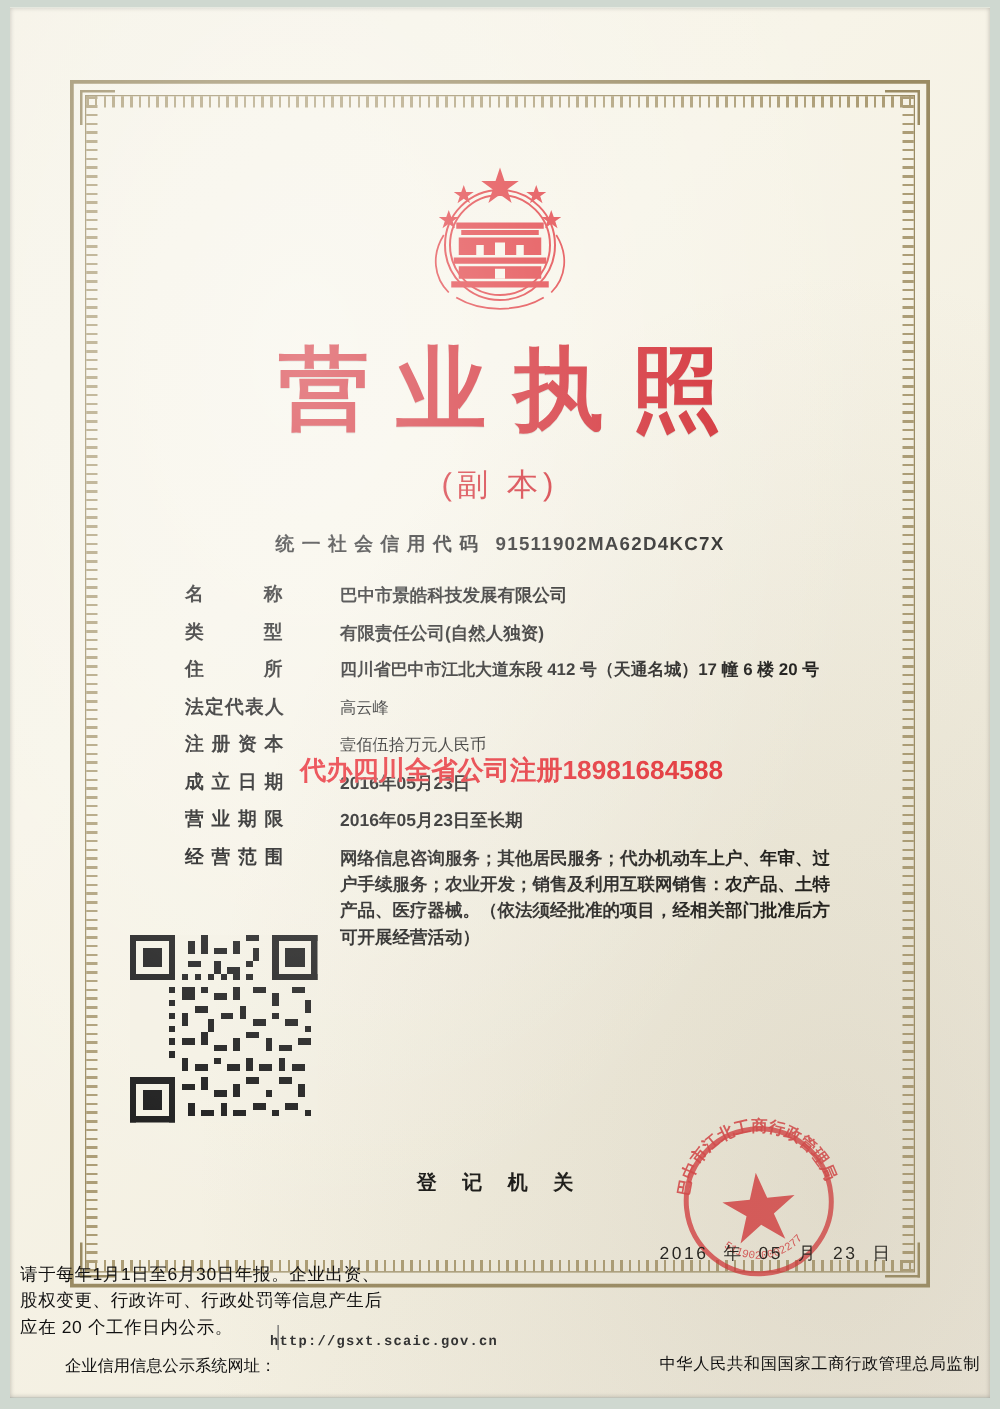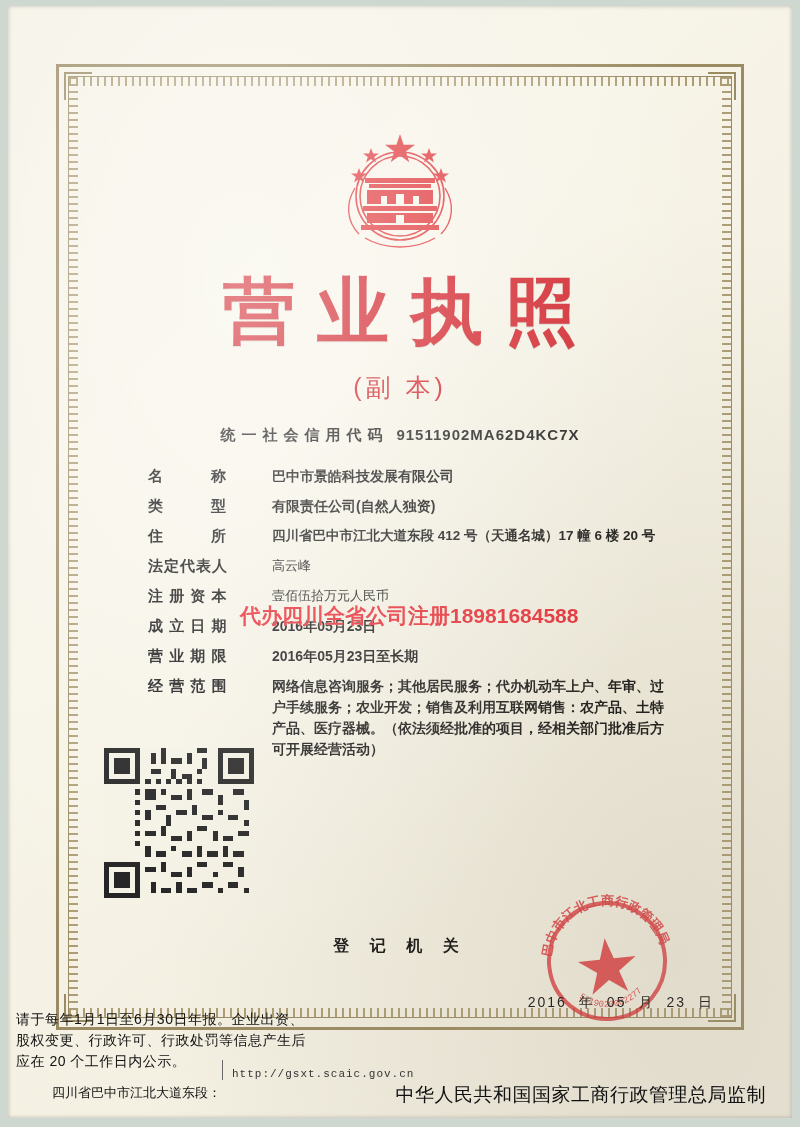"http://gsxt.scaic.gov.cn" #gsxt { font-weight: none -> bold; left: 232px -> 216px }
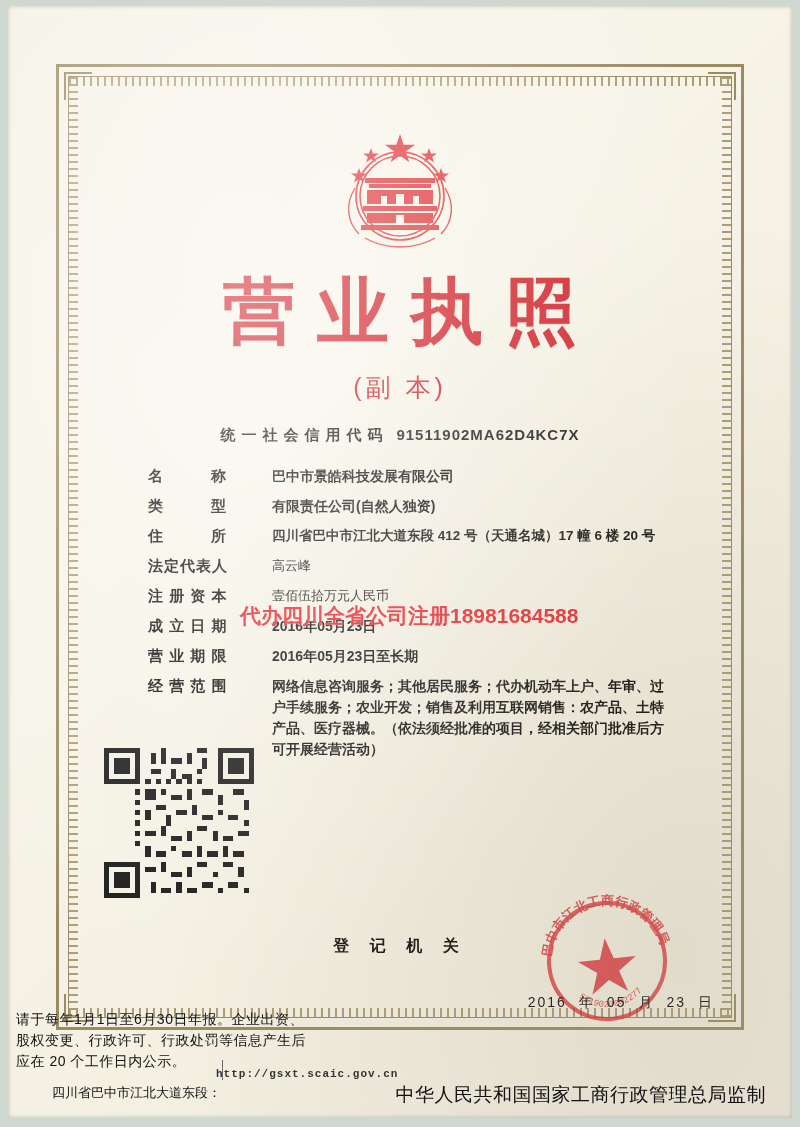"四川省巴中市江北大道东段：" div { text: 四川省巴中市江北大道东段 -> 企业信用信息公示系统网址 }
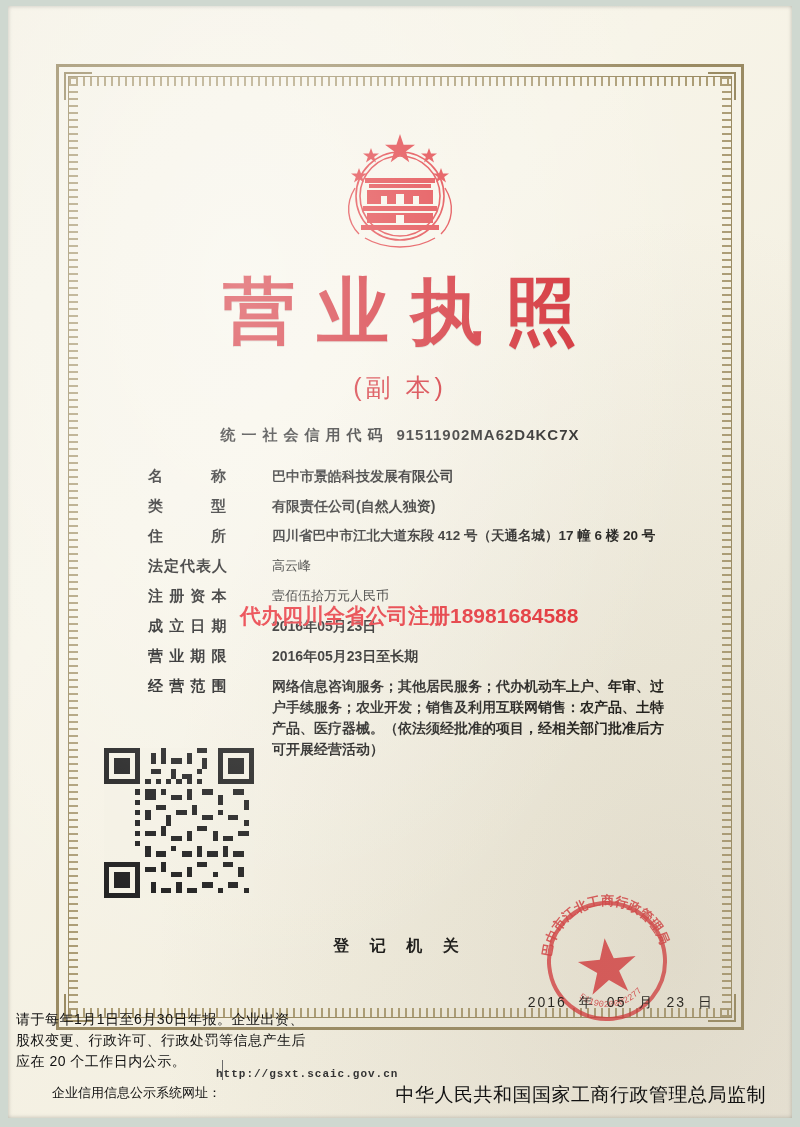"中华人民共和国国家工商行政管理总局监制" #issuer { font-size: 19px -> 13px; right: 34px -> 16px }
